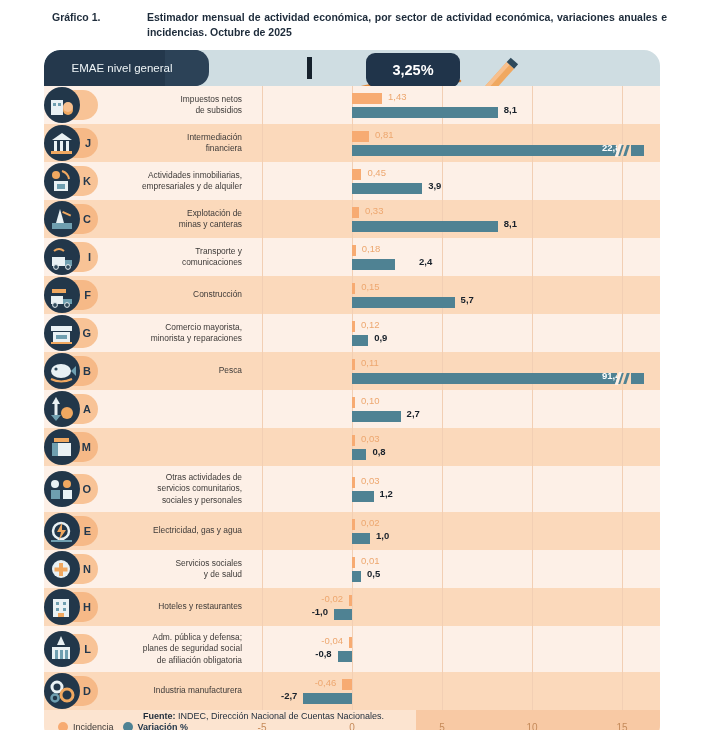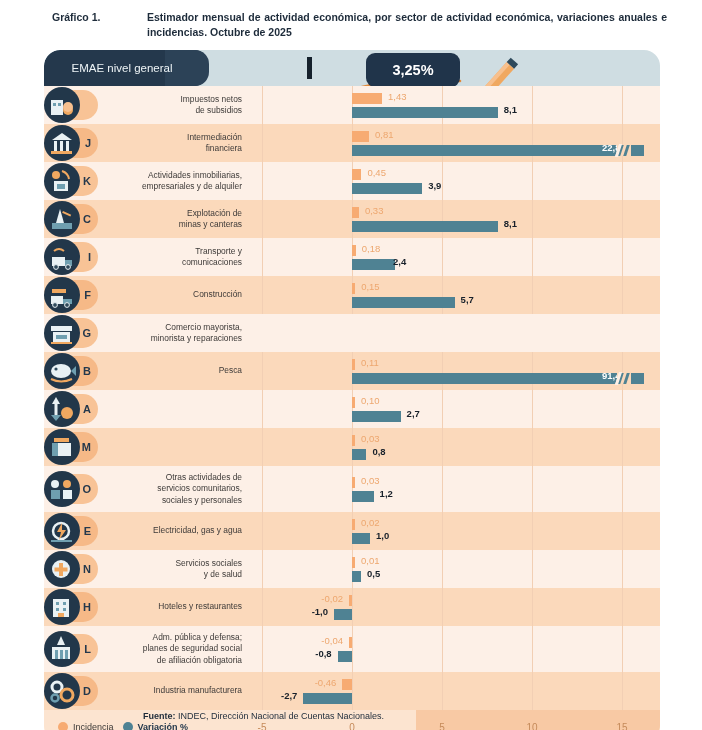"2,4" div.val { left: 141px -> 167px }
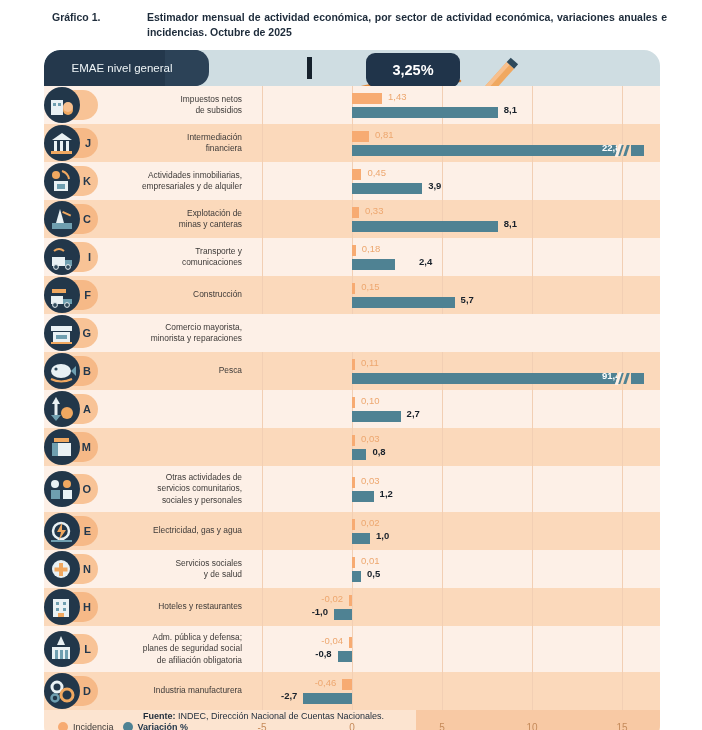"0,12" div.plot { html: none -> <div> <div></div> <div></div> <div></div> <div></div> <div></div> <div></div> <div>0,12</div> <div></div> <div>0,9</div> </div> }
